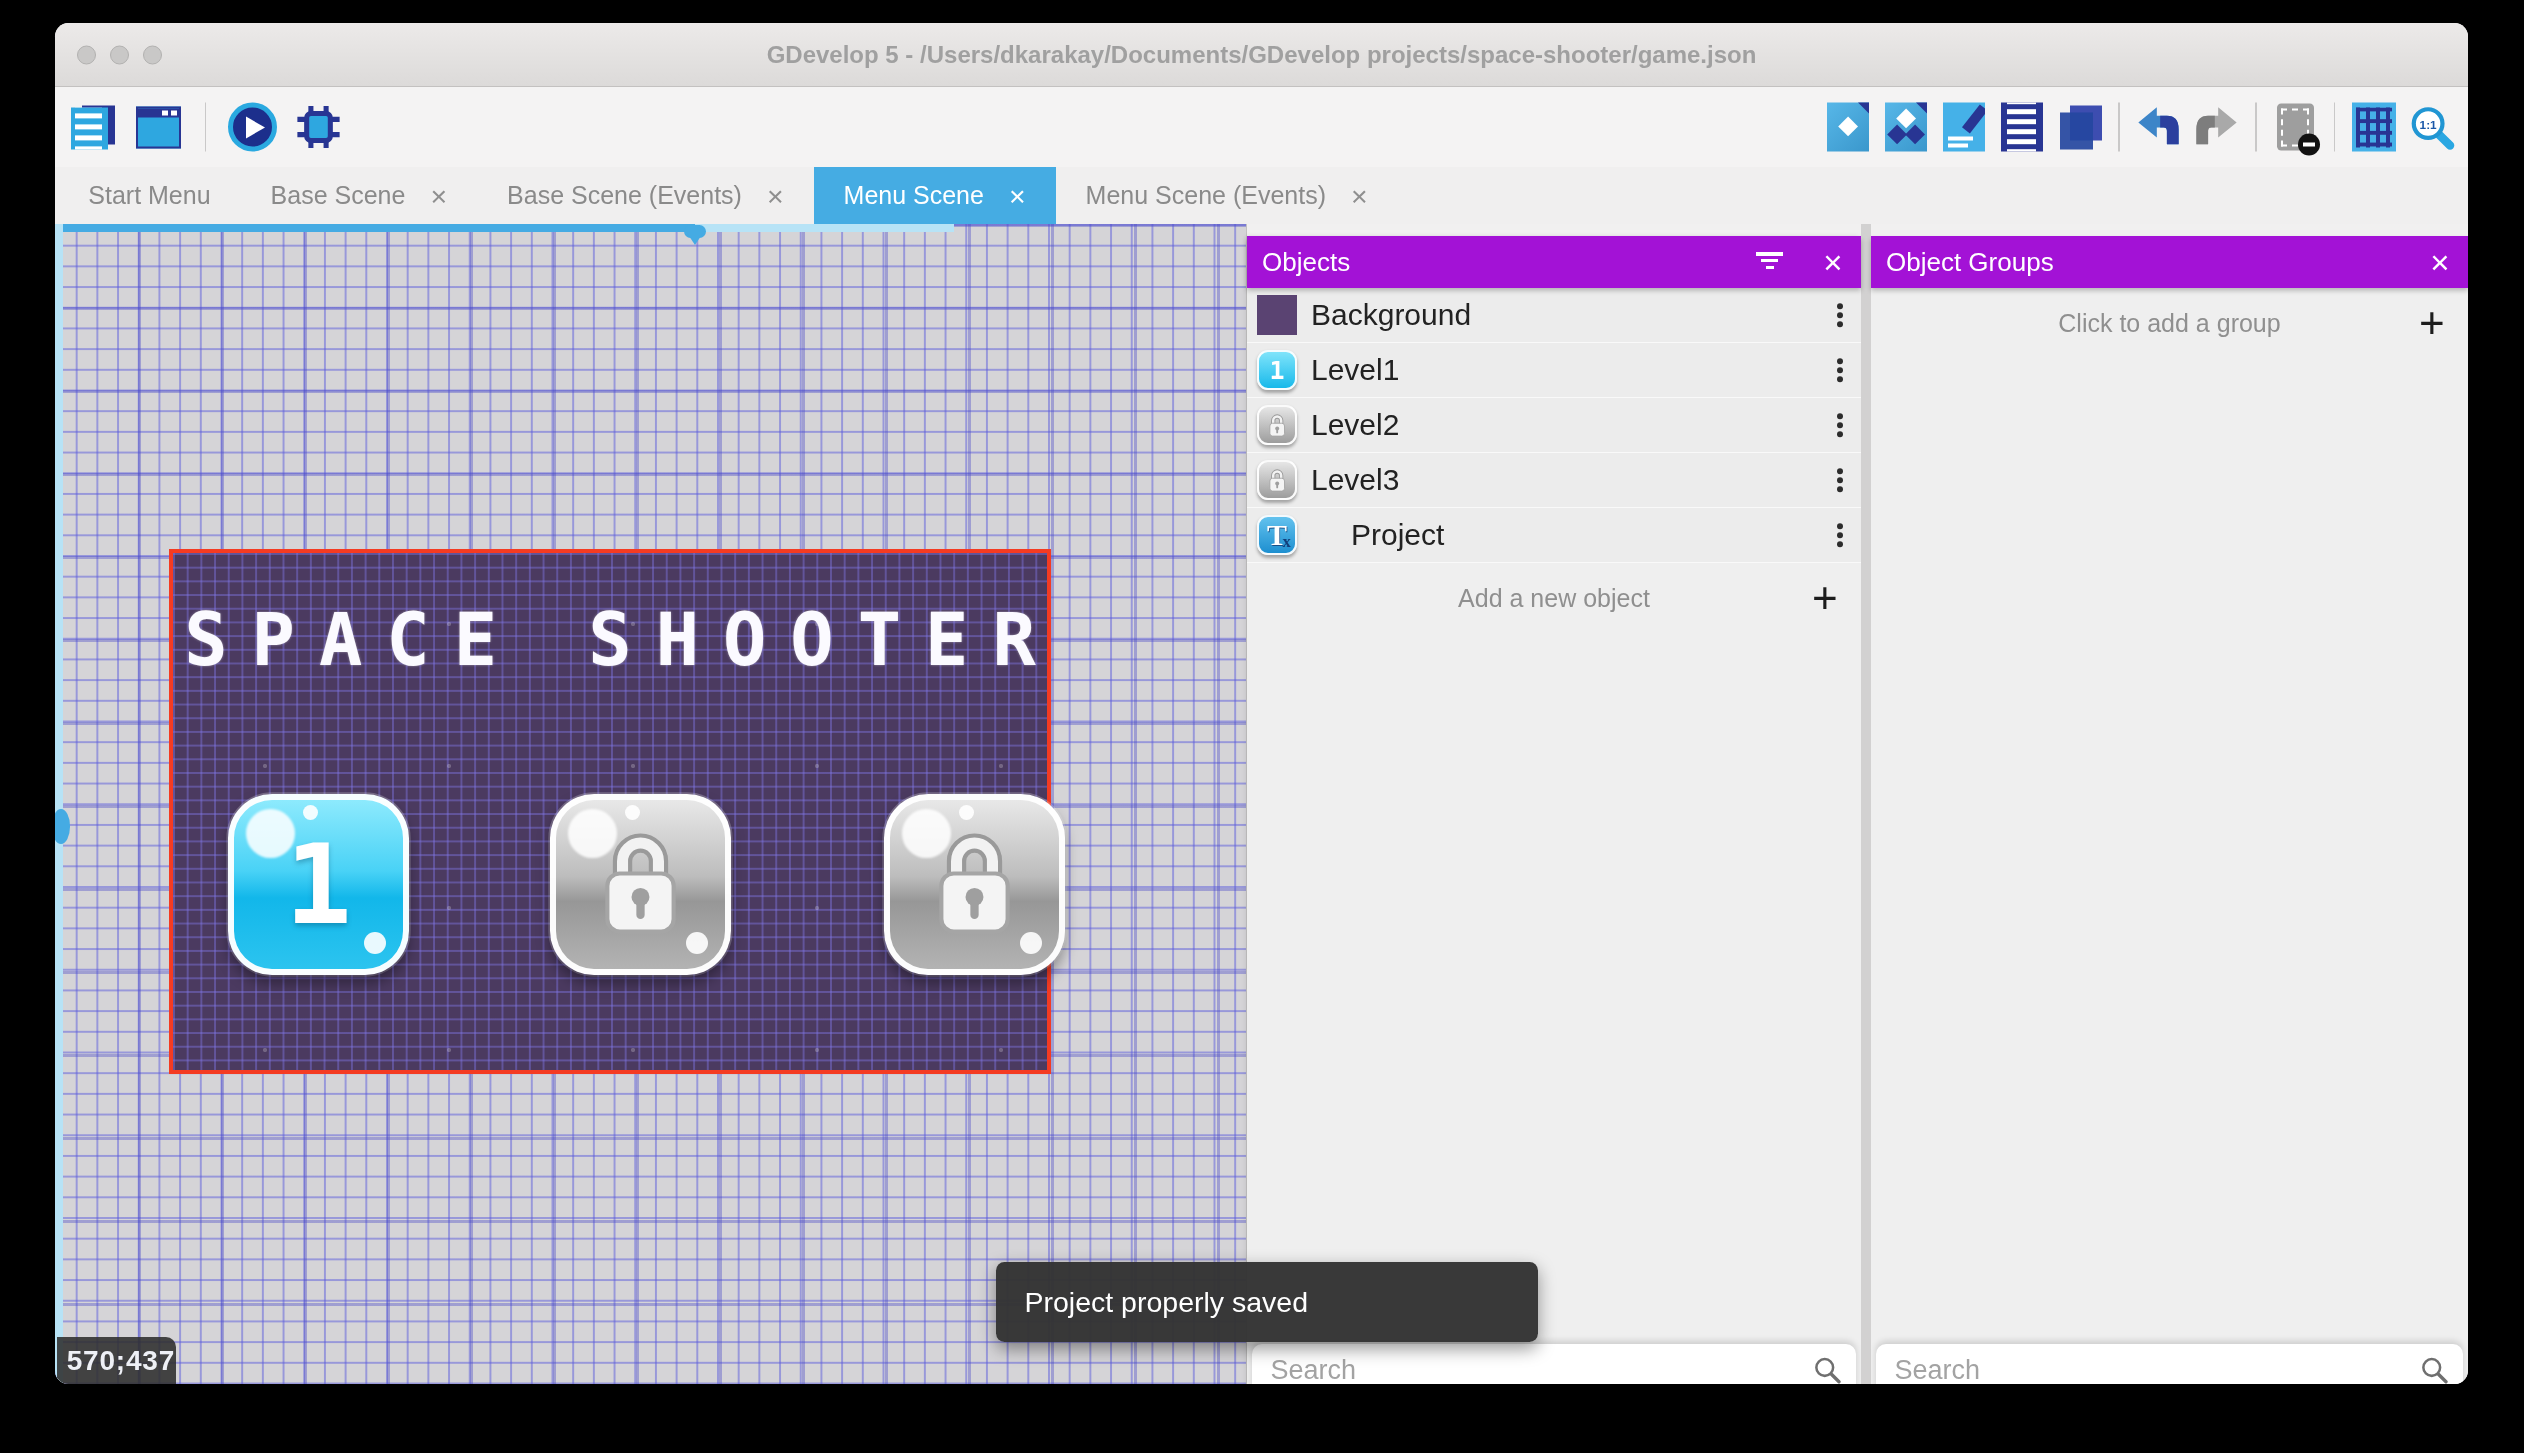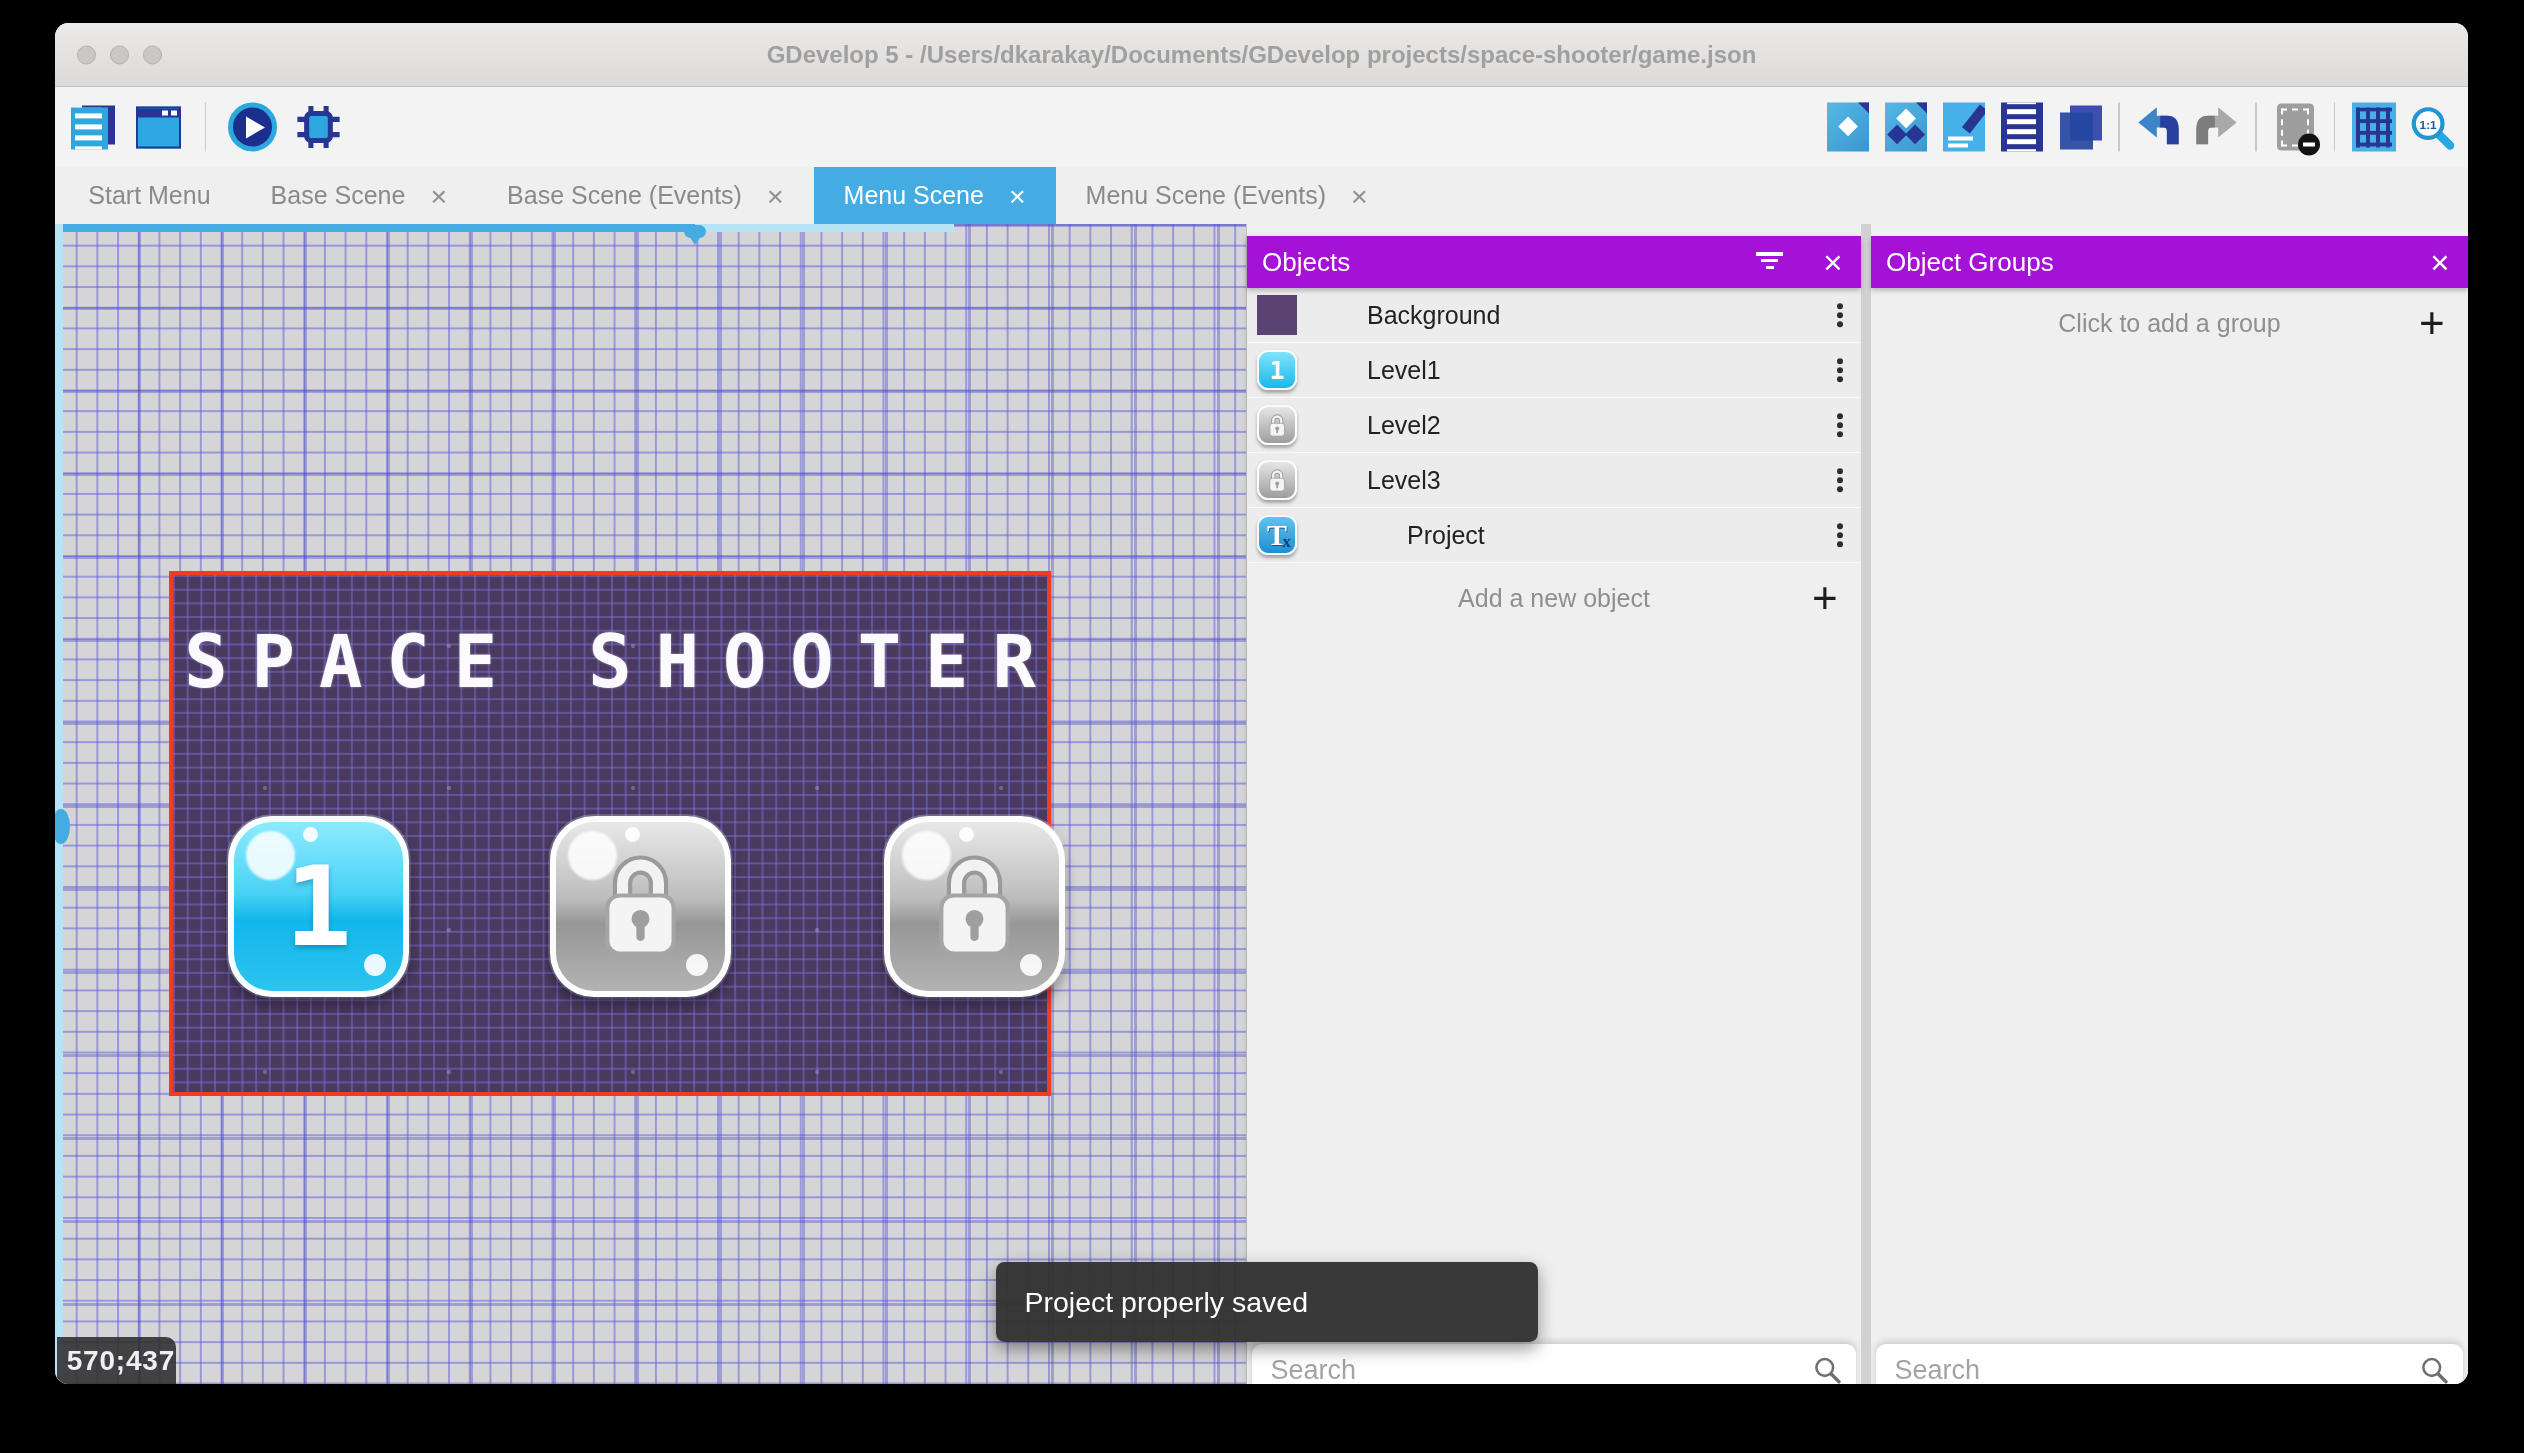"Background" .obj-label { font-size: 25px -> 30px; margin-left: 120px -> 64px }
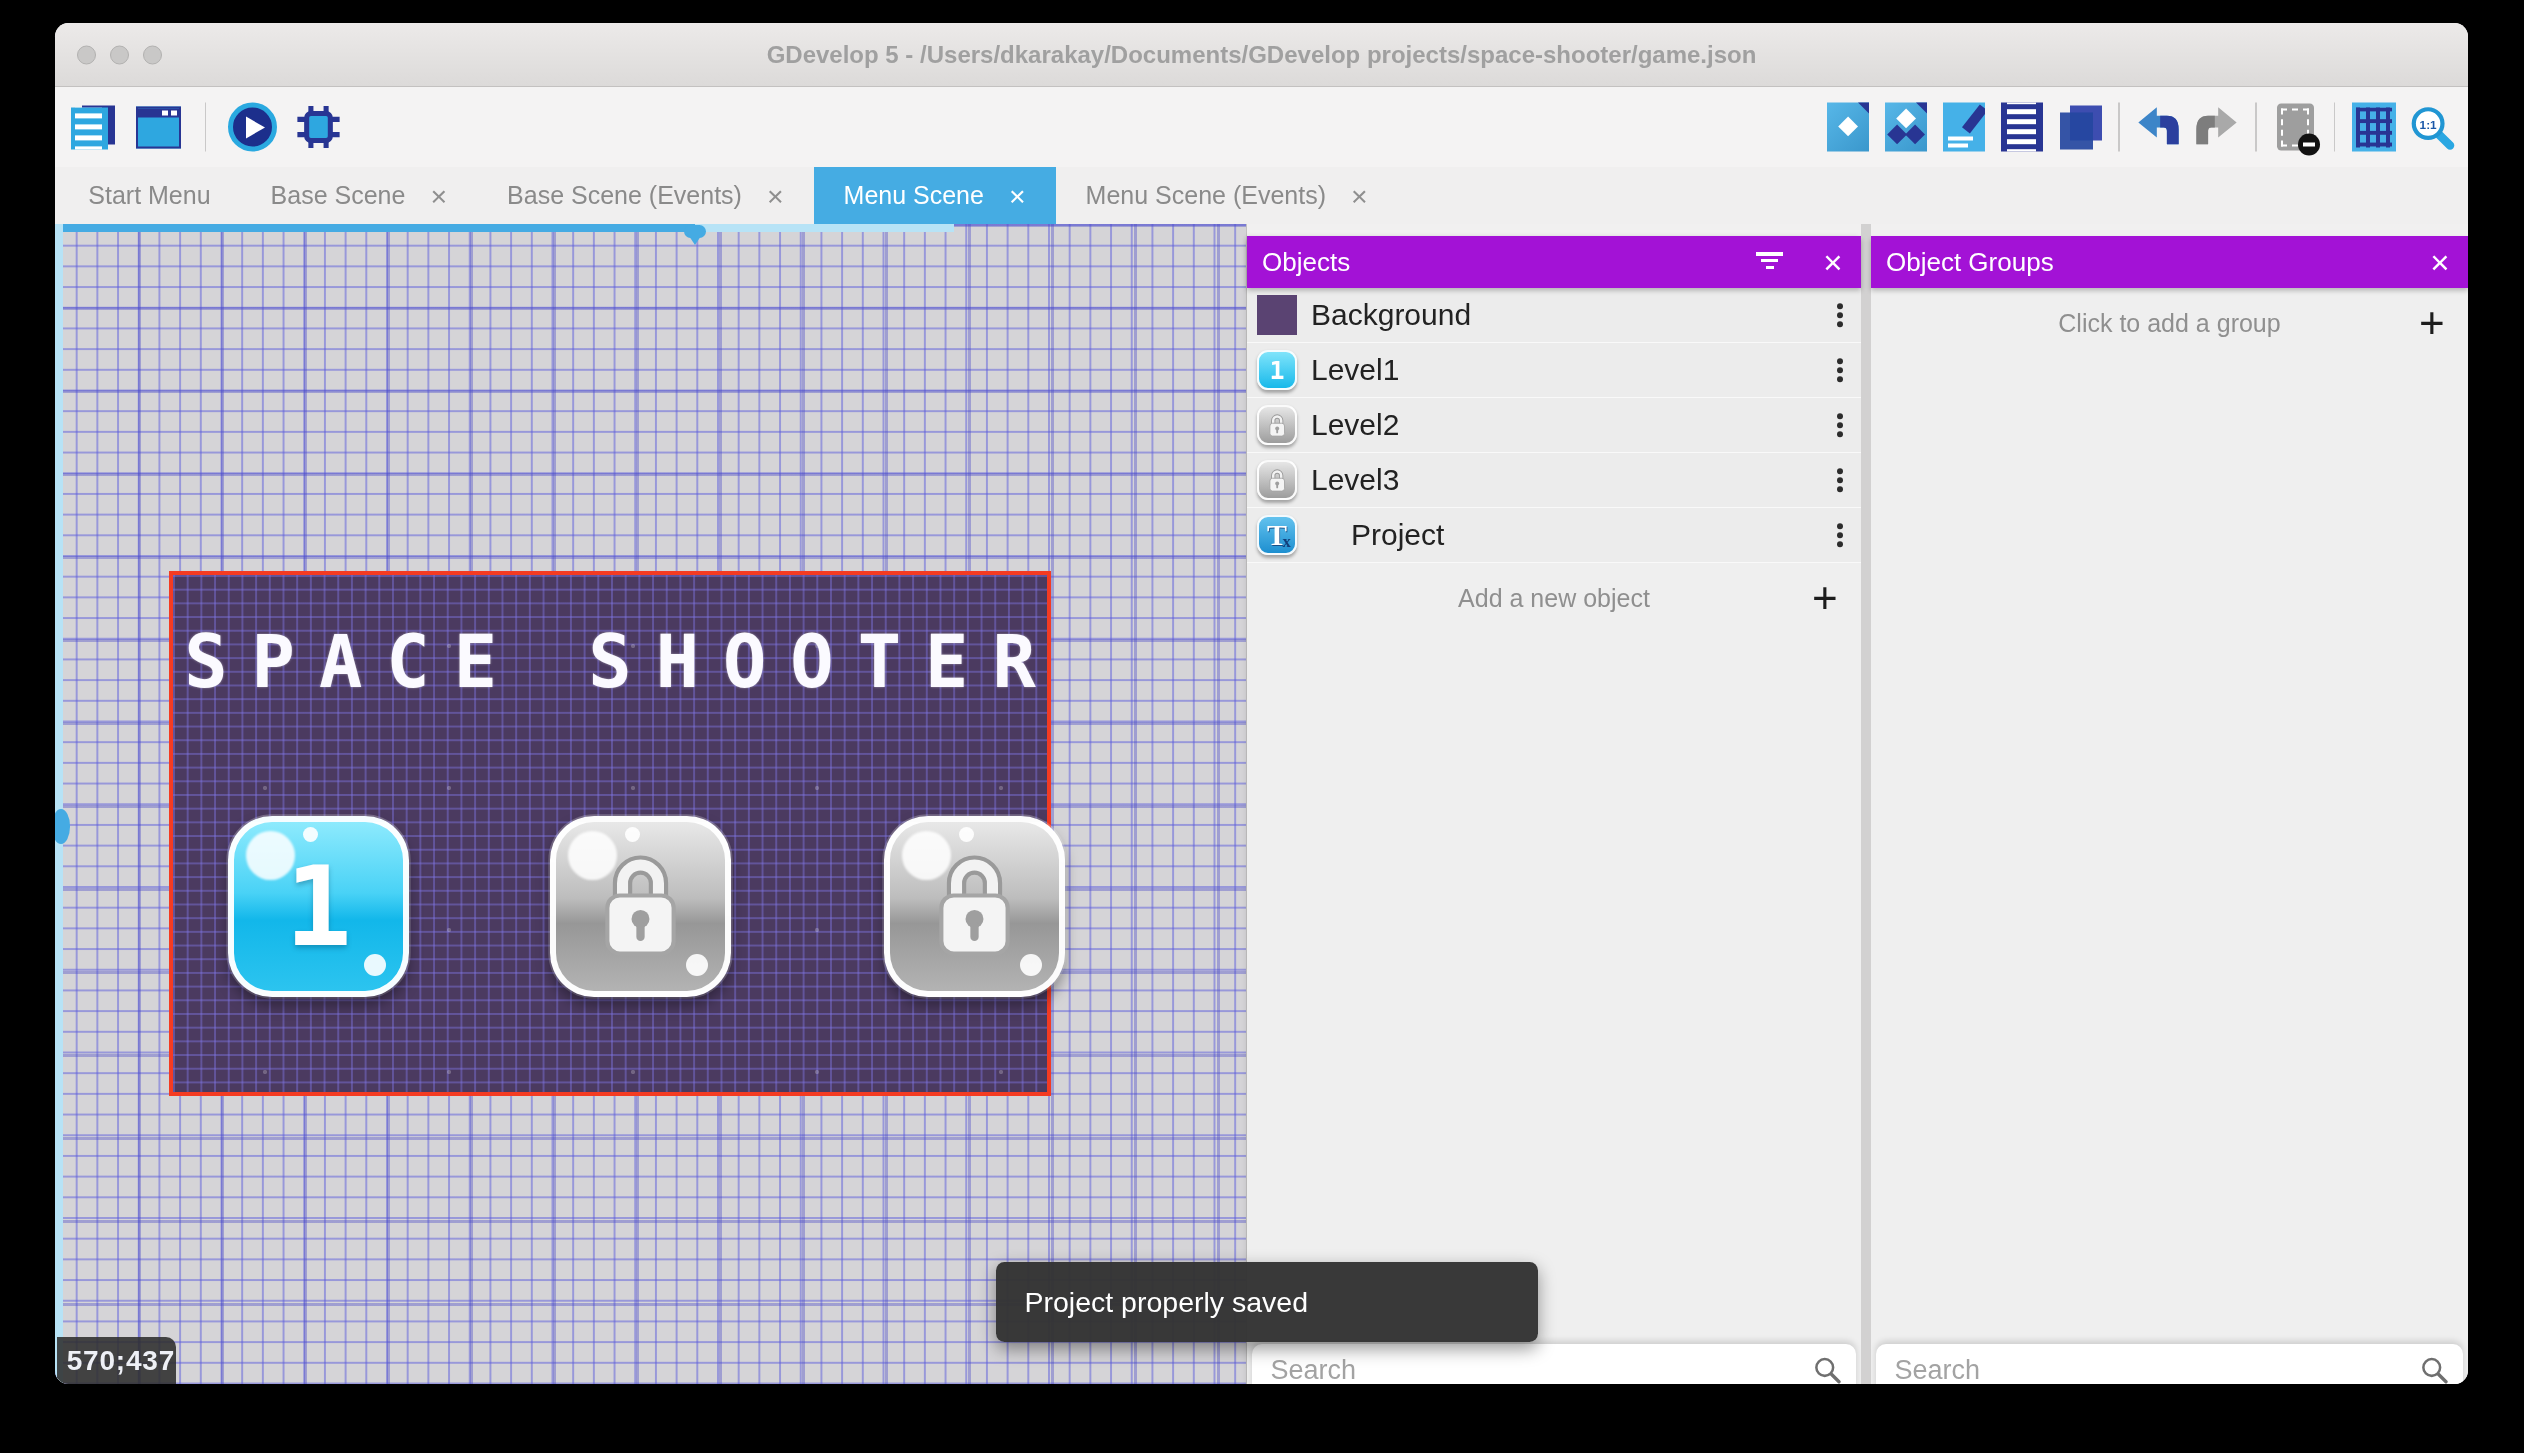"SPACE SHOOTER" .scene { margin-top: 22px -> none }
